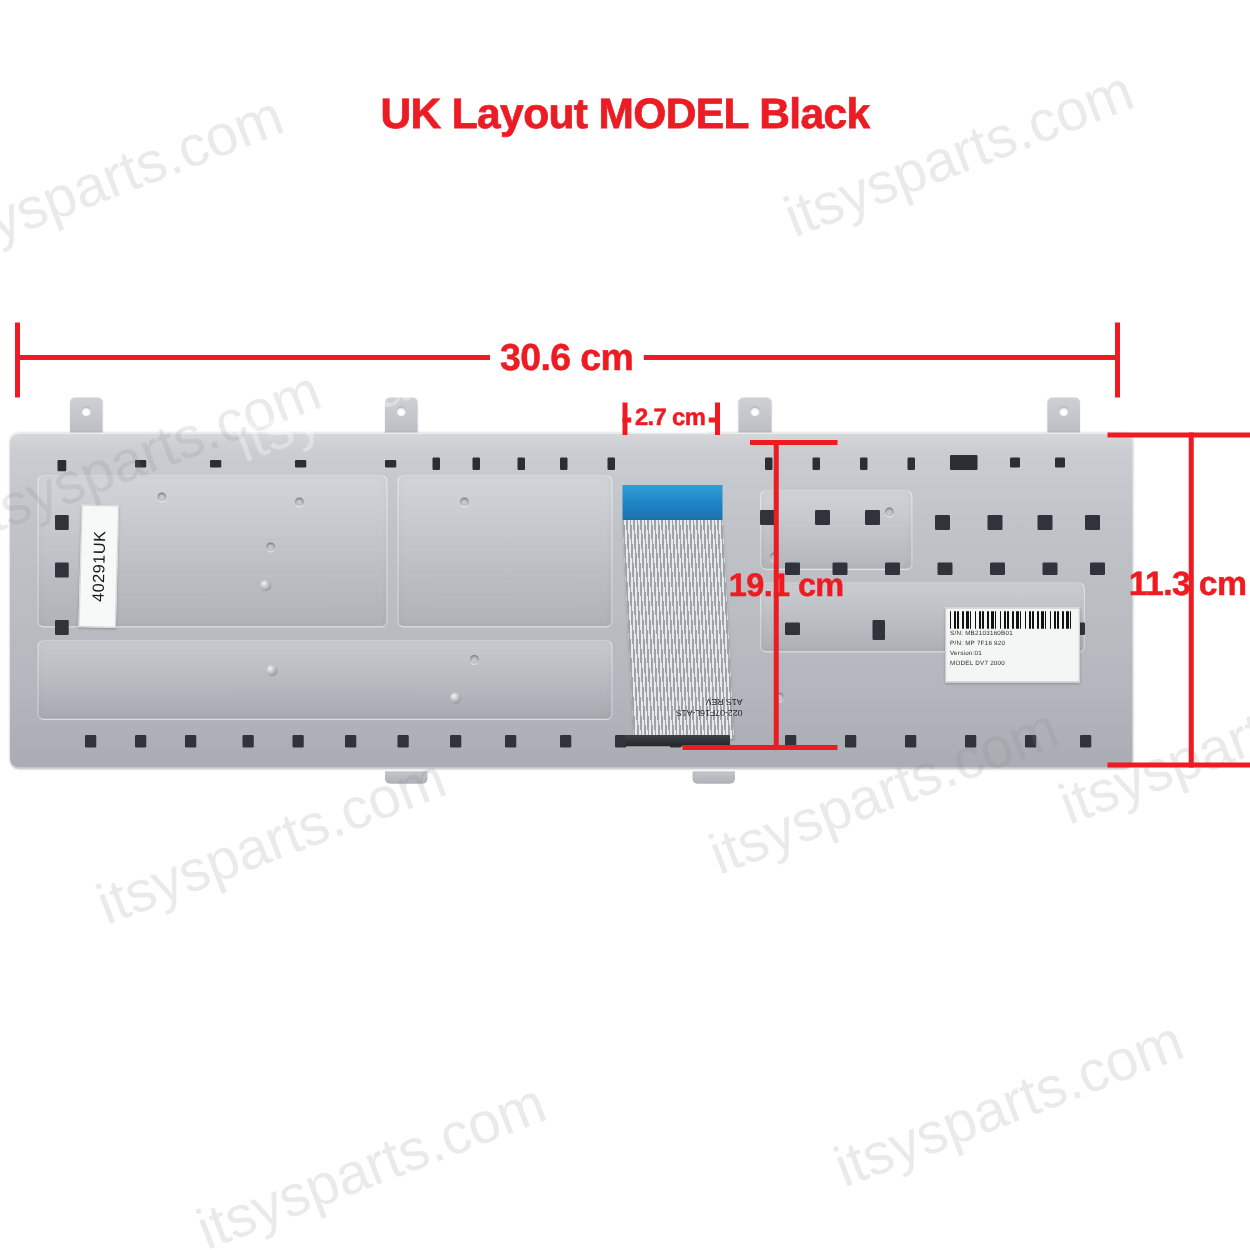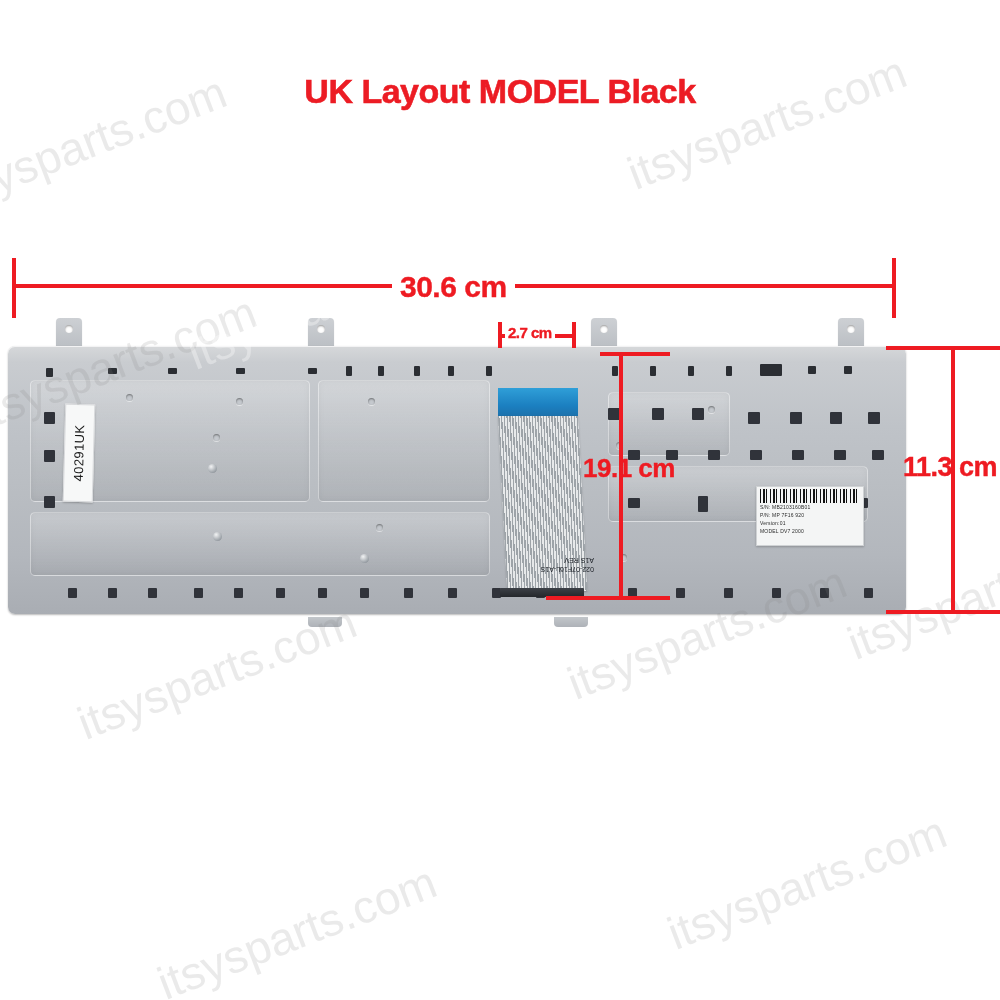"2.7 cm" #lbl-small { font-size: 15px -> 19px }
